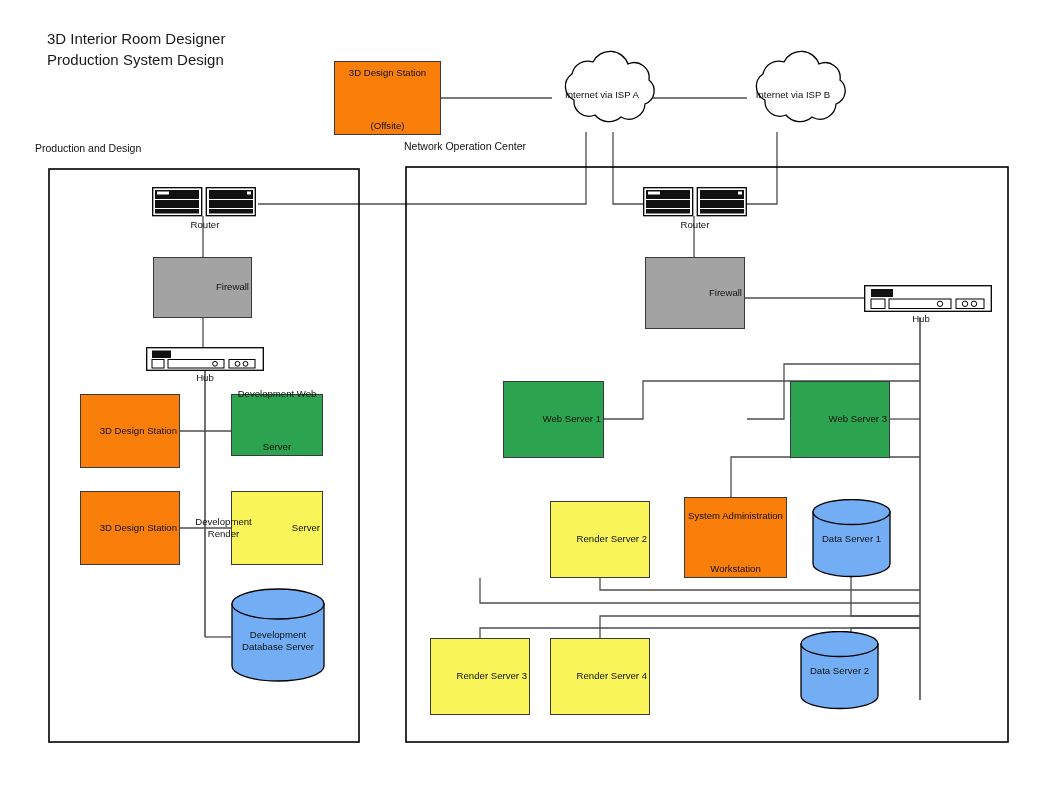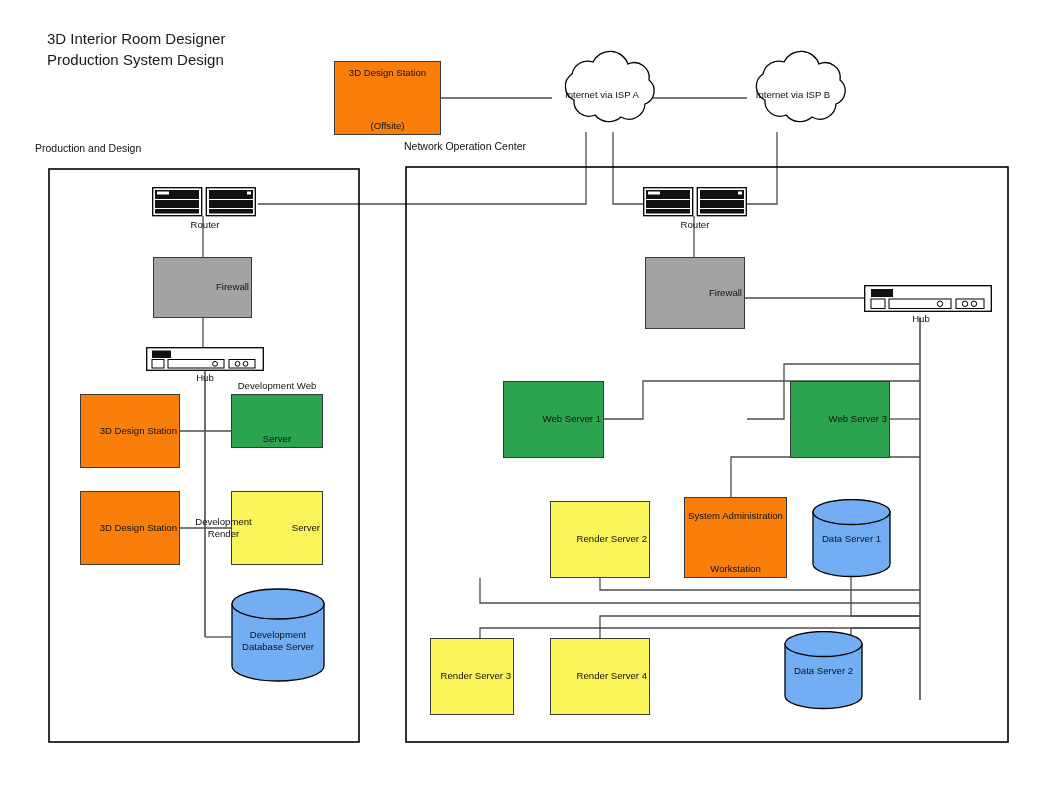"Development Web" div.node { height: 54px -> 62px }
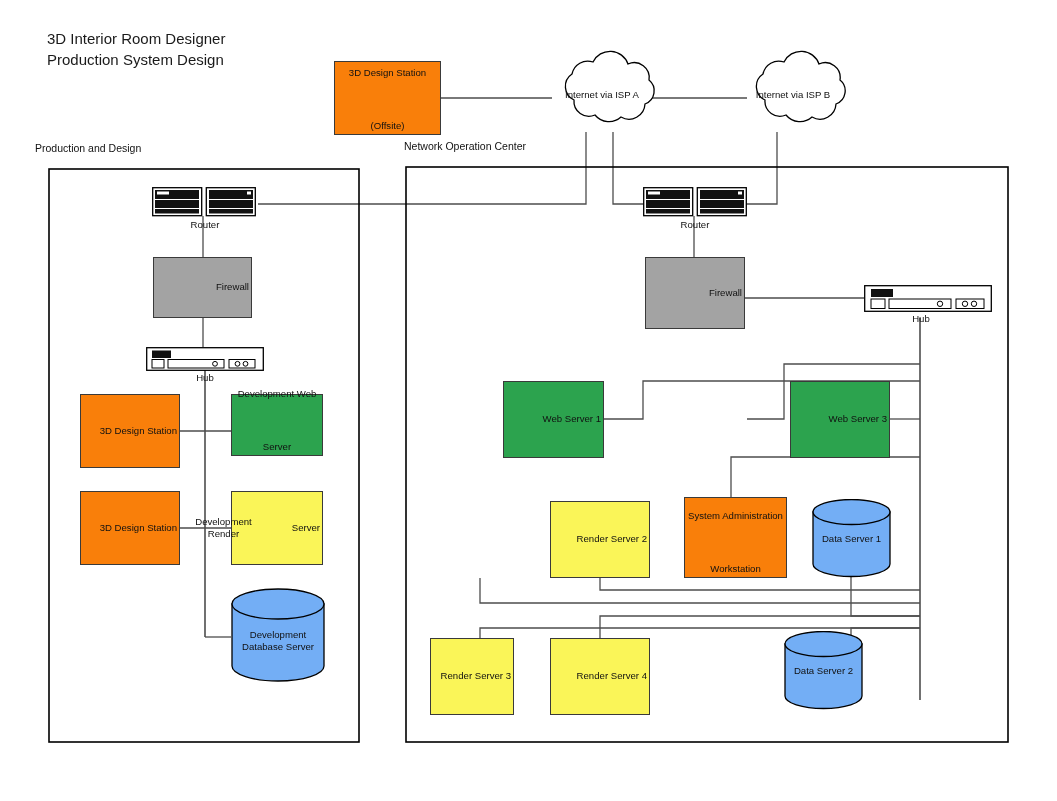"Render Server 3" div.node { width: 84px -> 100px }
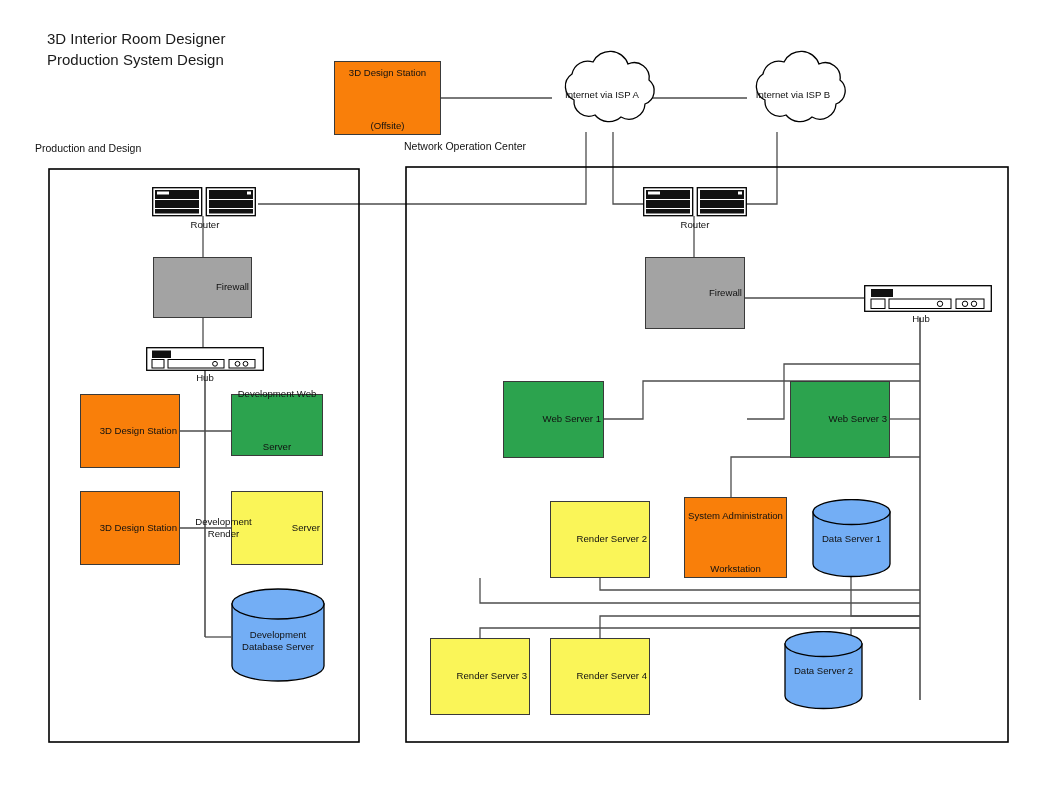"Data Server 2" div.cyl { left: 784px -> 800px }
